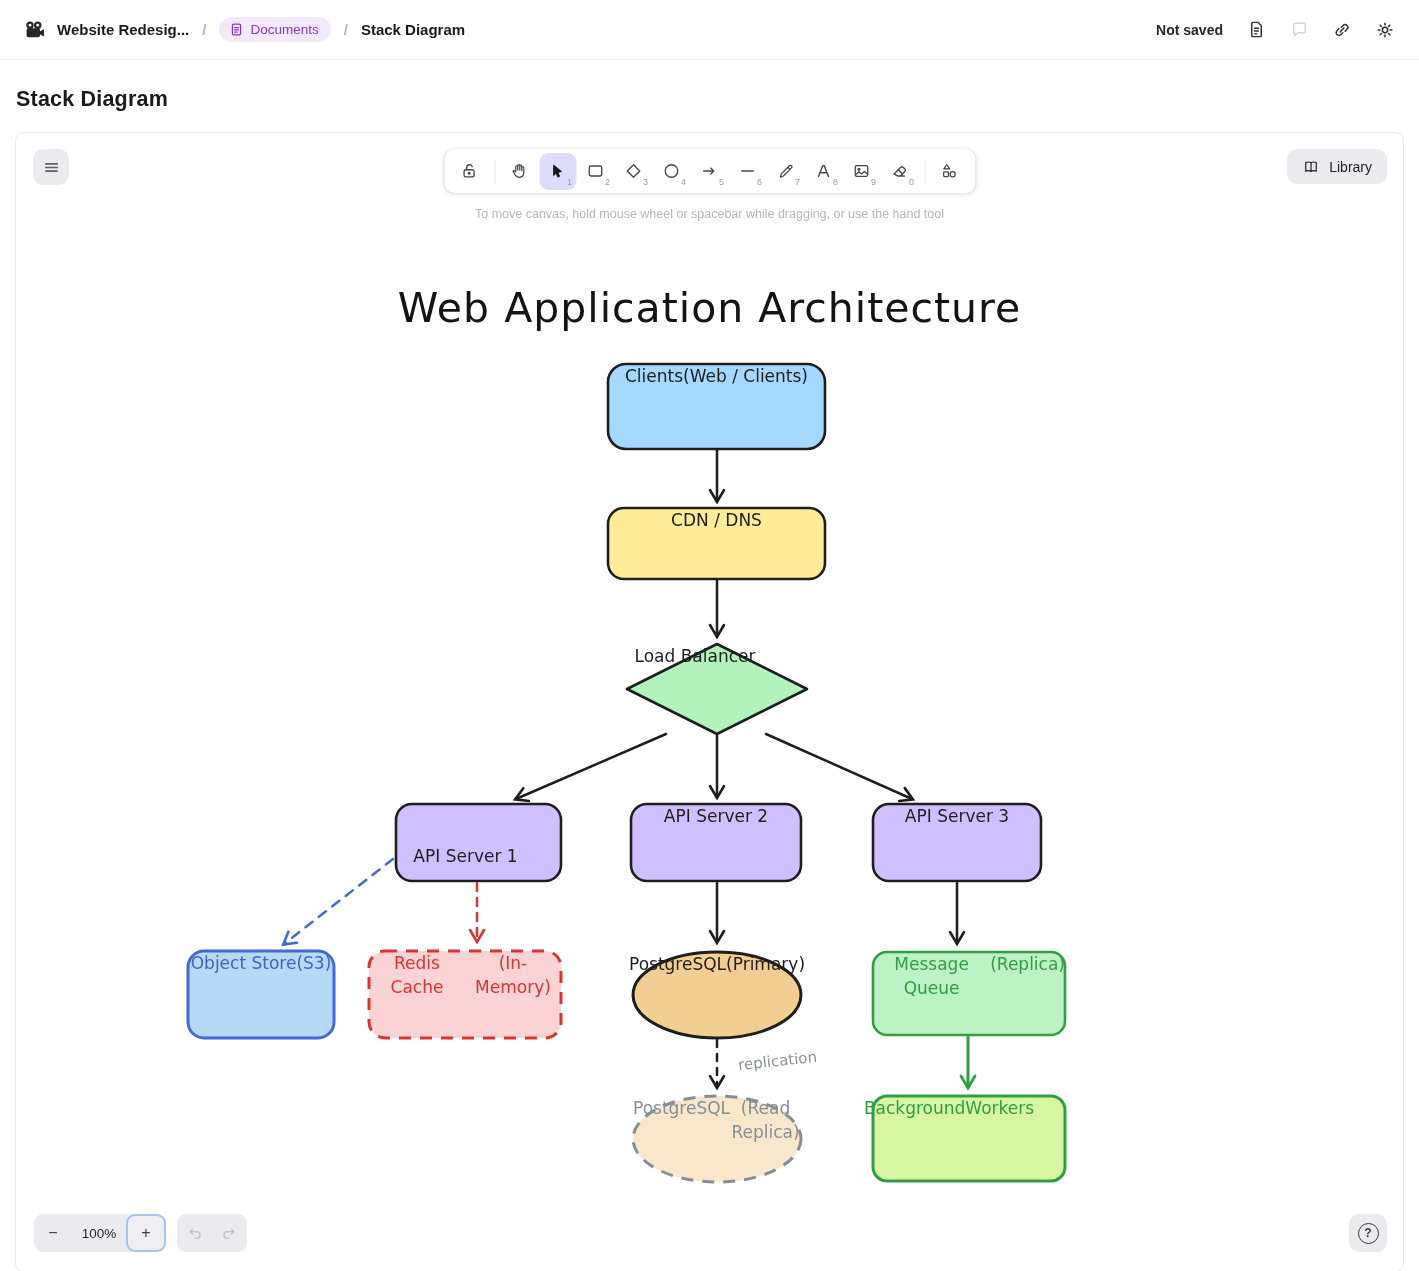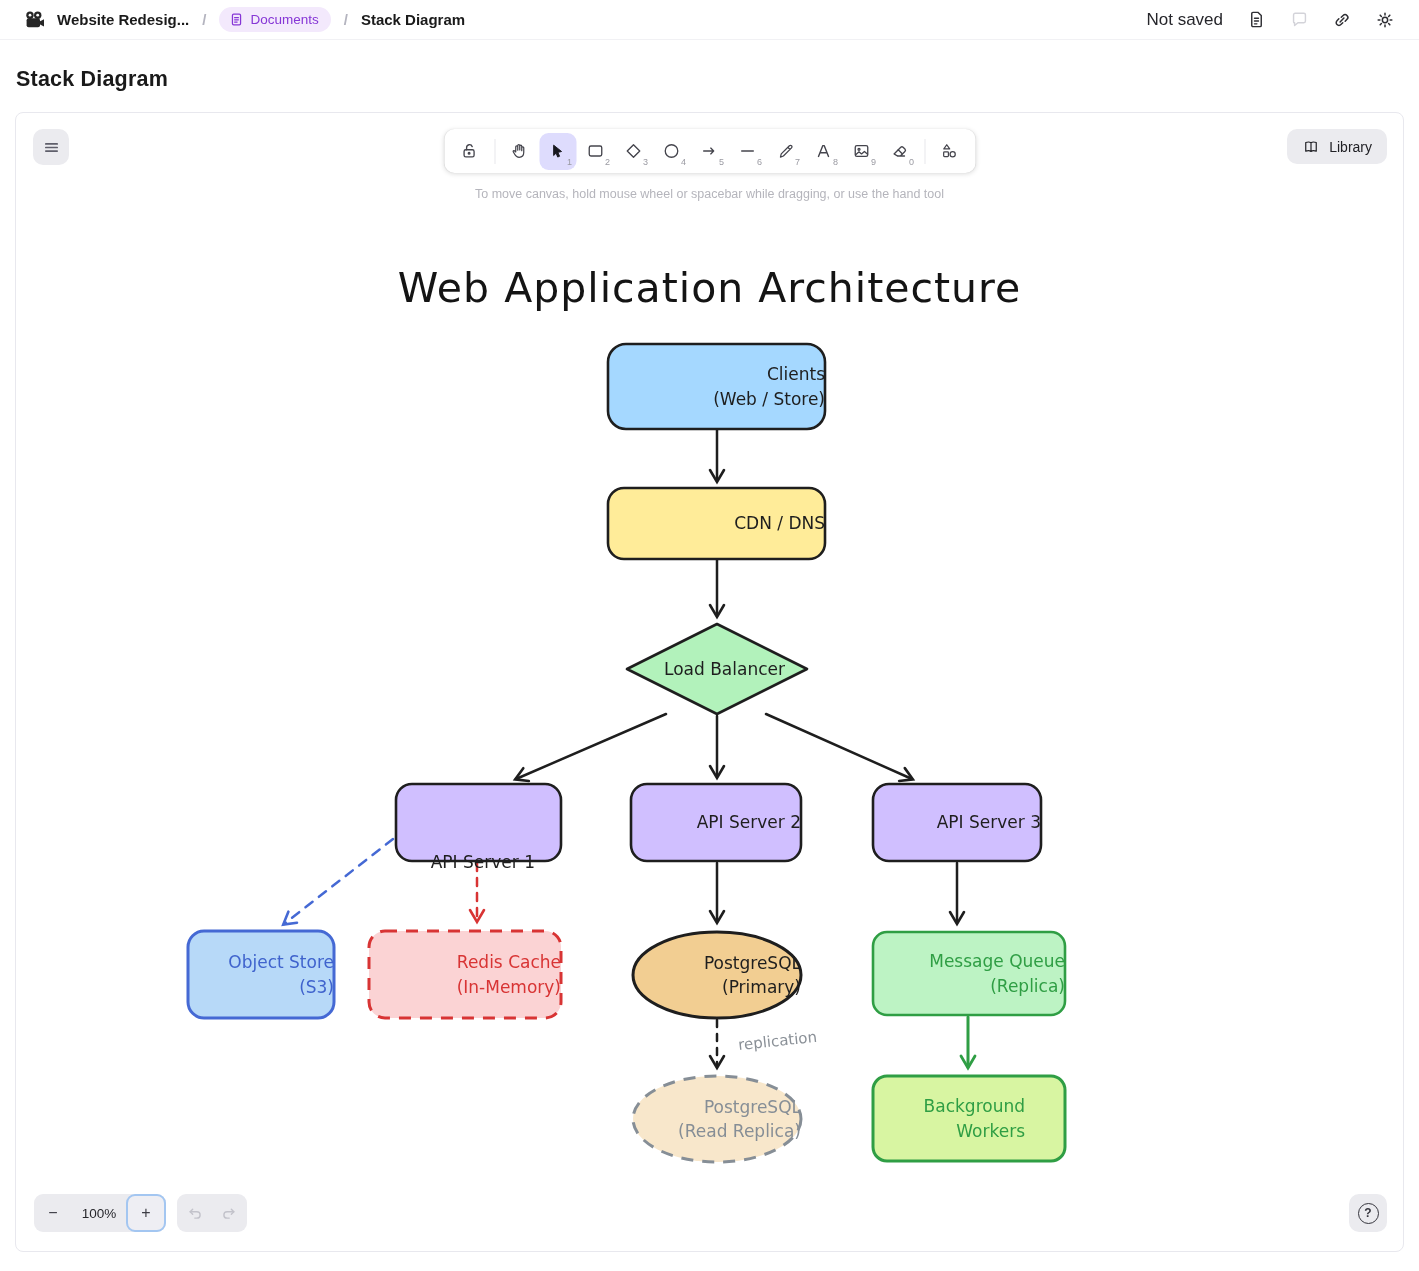"Website Redesig..." .topbar { height: 40px -> 60px }
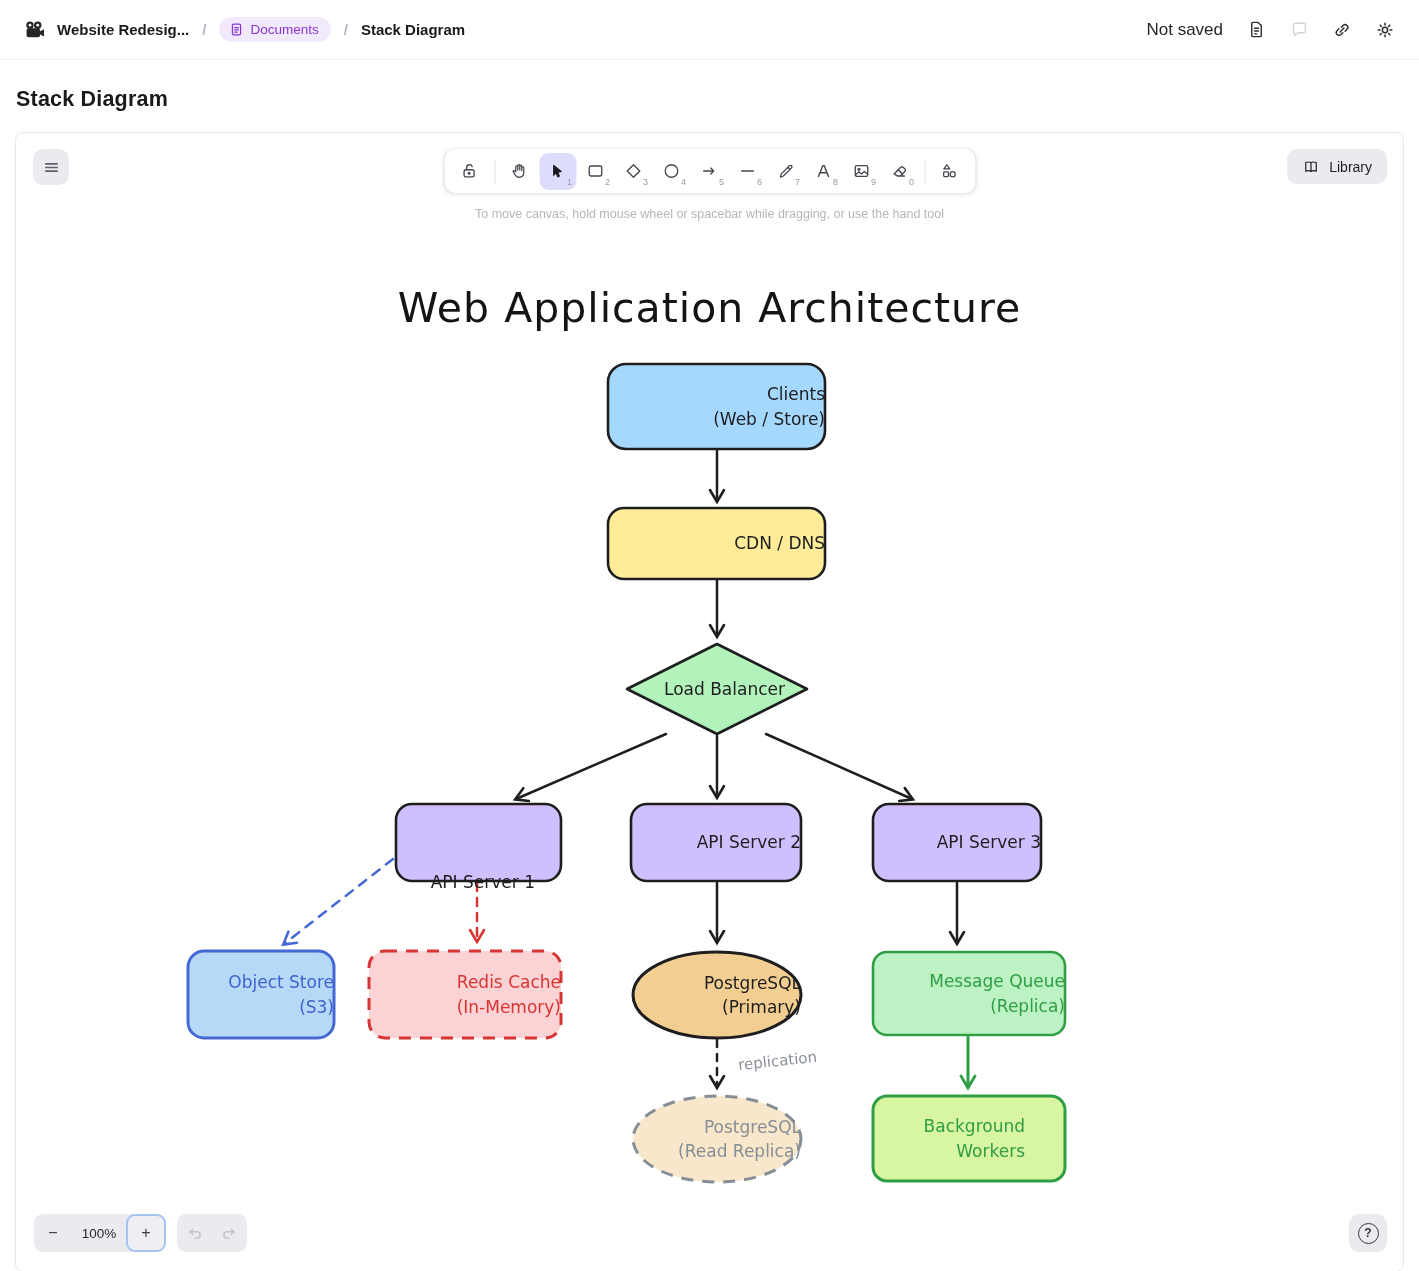"Not saved" .status { font-size: 17px -> 14px; font-weight: 400 -> 700 }
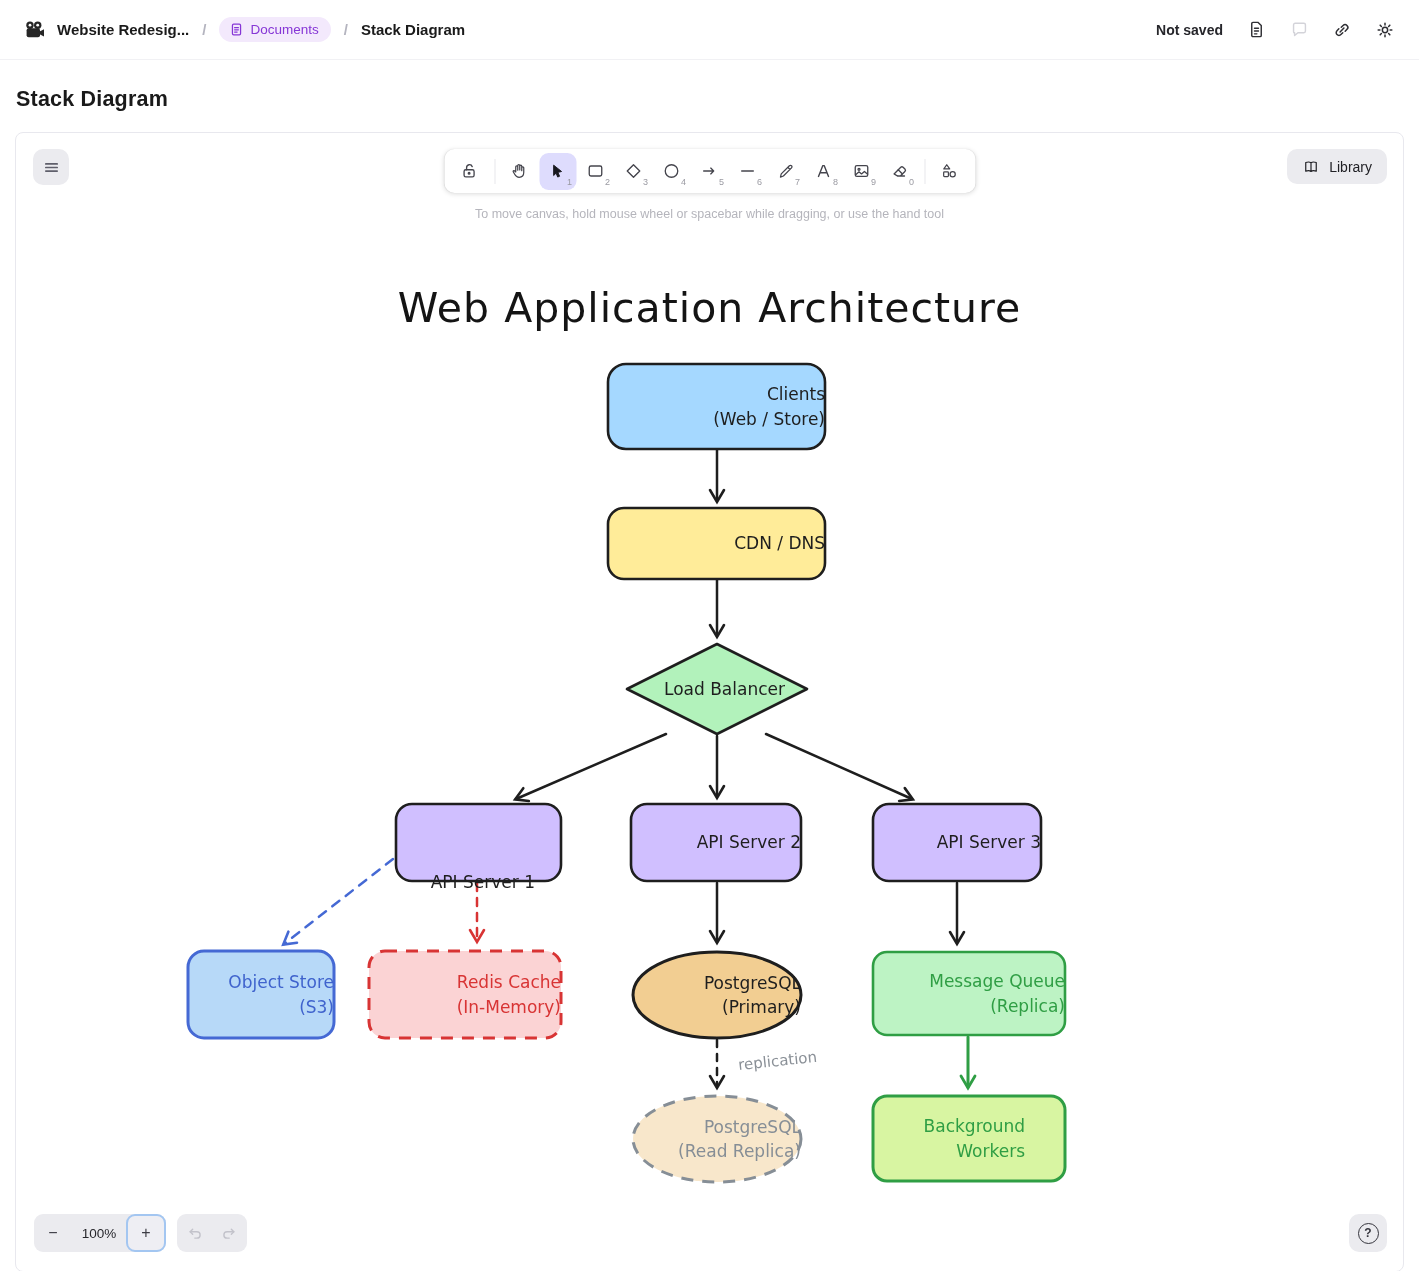"Clients" .nlabel { align-items: flex-end -> flex-start; flex-direction: column -> row }
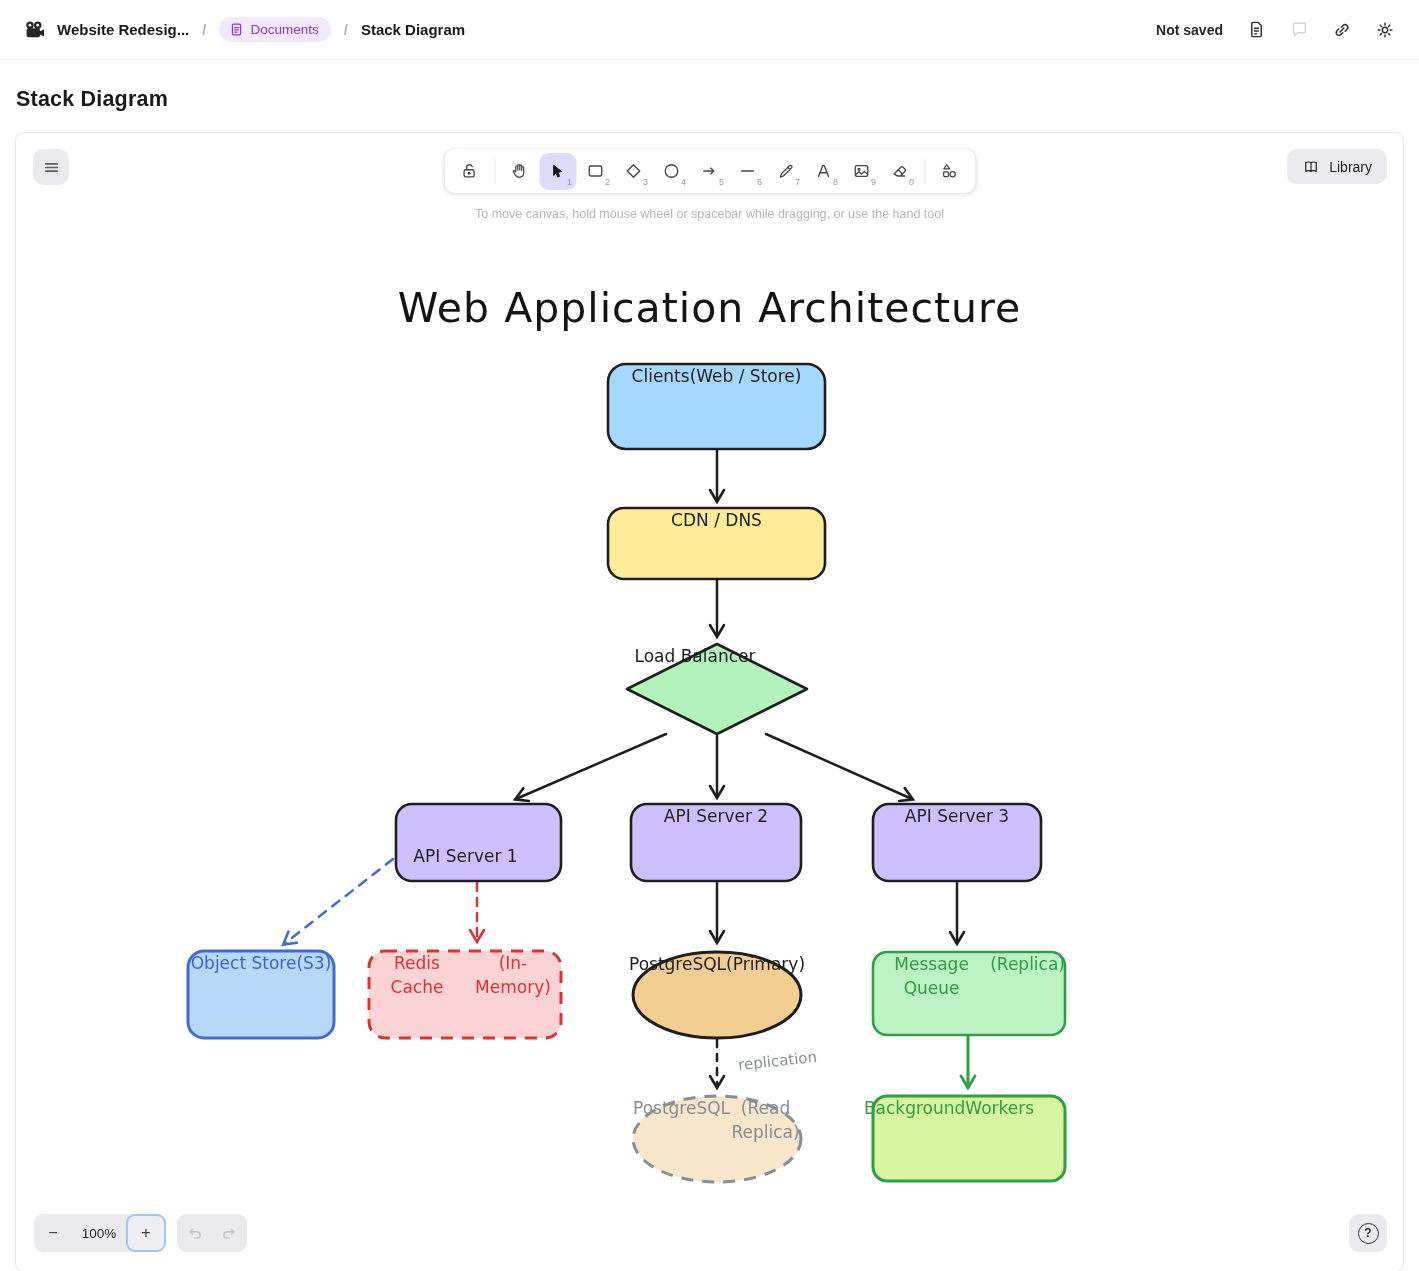"(Web / Store)" span { text: Store -> Clients }
